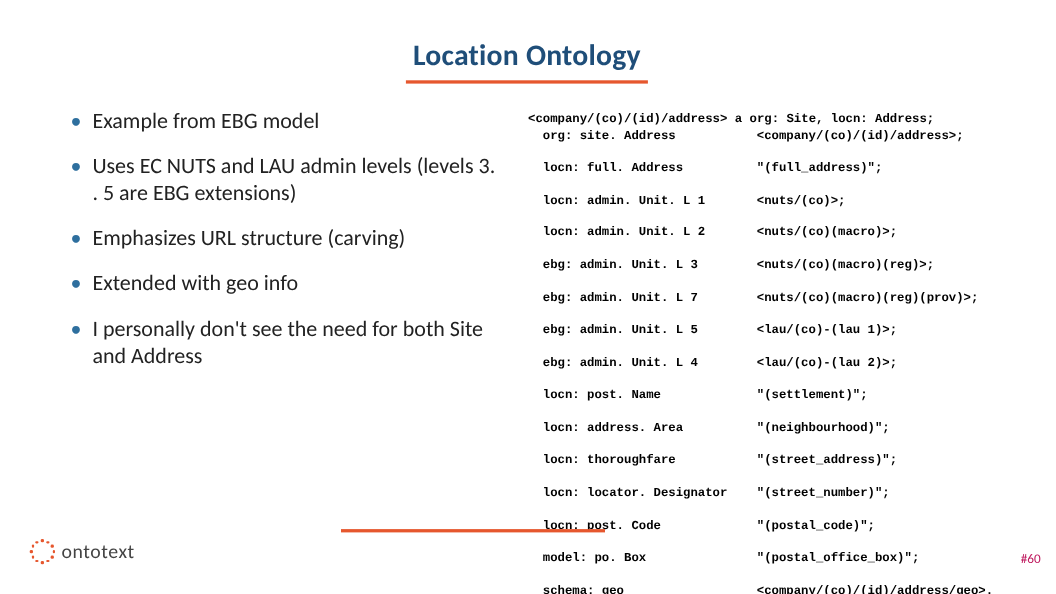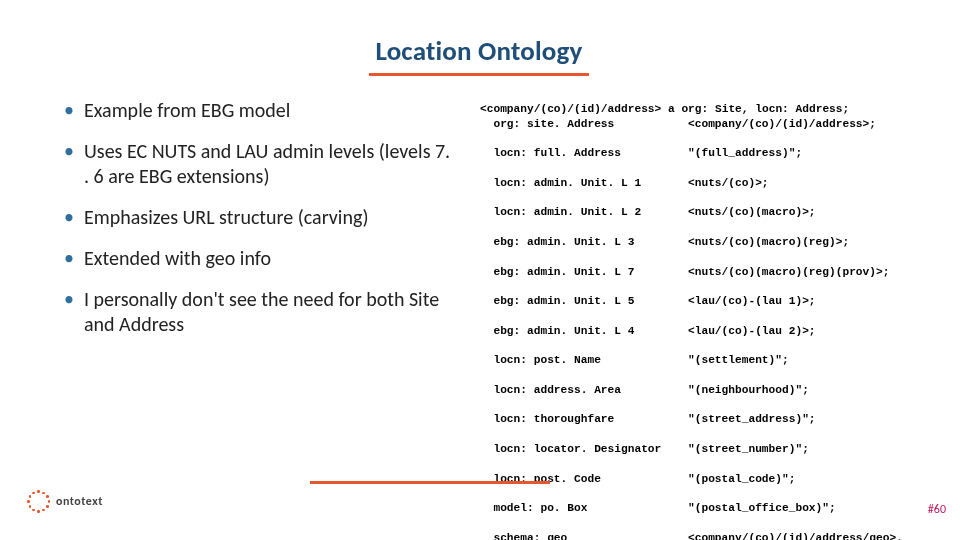"Uses EC NUTS and LAU" li { text: 7. . 6 -> 3. . 5 }
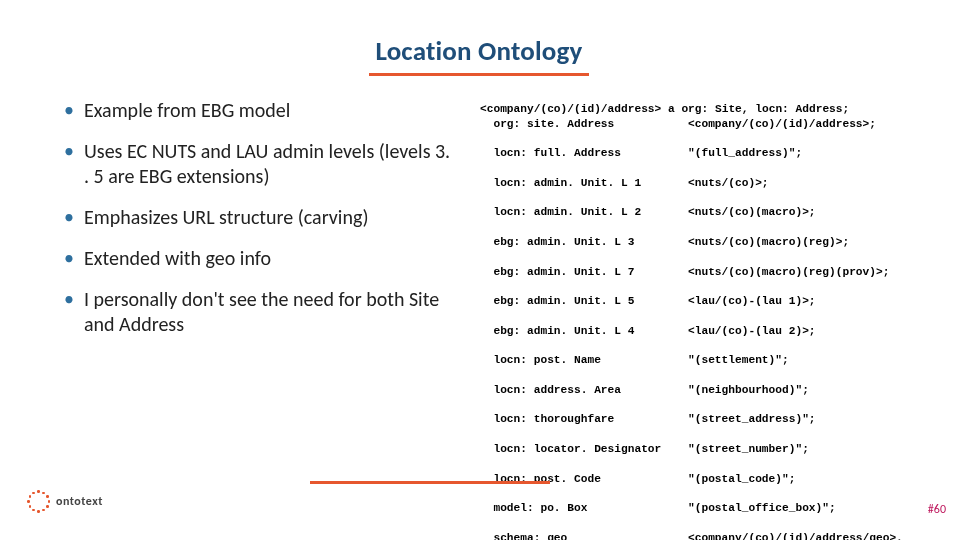"ontotext" .logo-text { font-size: 12px -> 18px; font-weight: 700 -> 400 }
